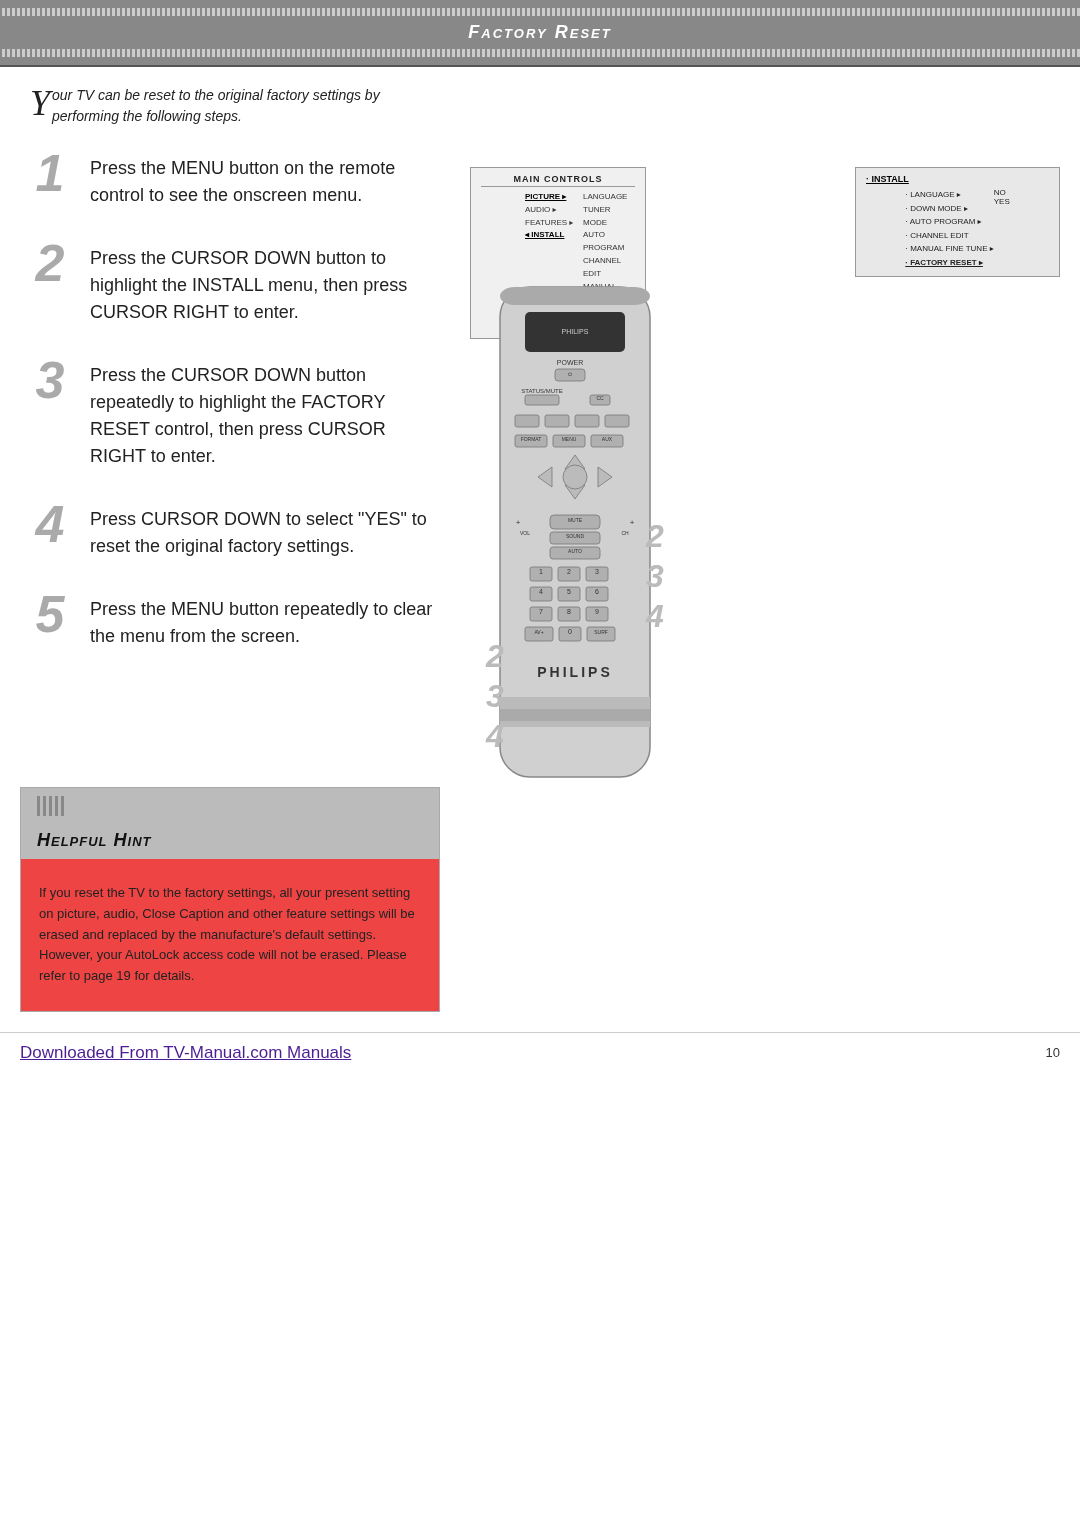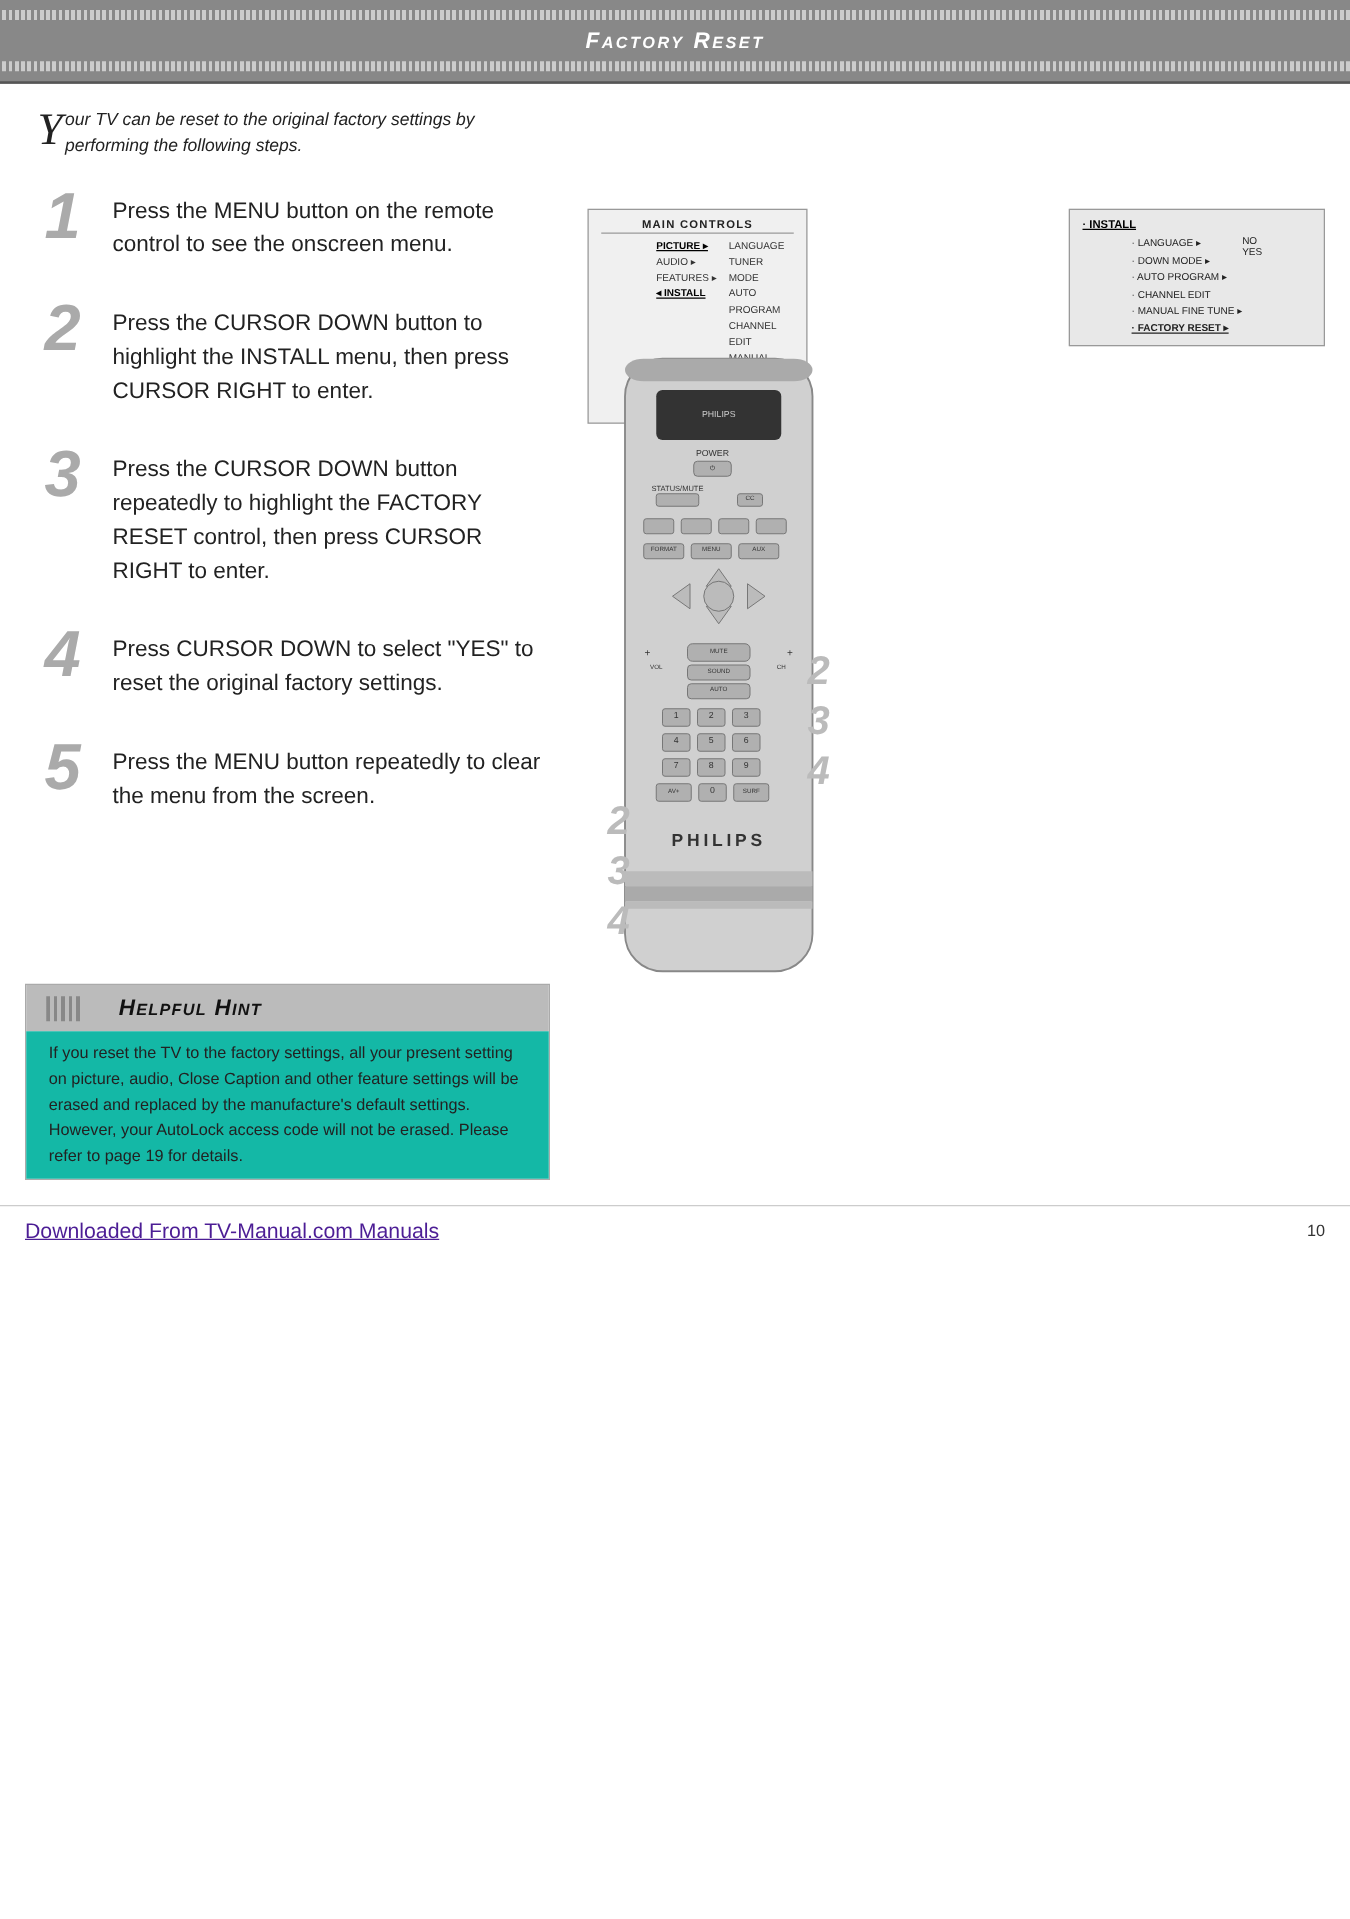"Helpful Hint" .hint-header { align-items: flex-end -> flex-start; flex-direction: none -> column; gap: 28px -> 14px }
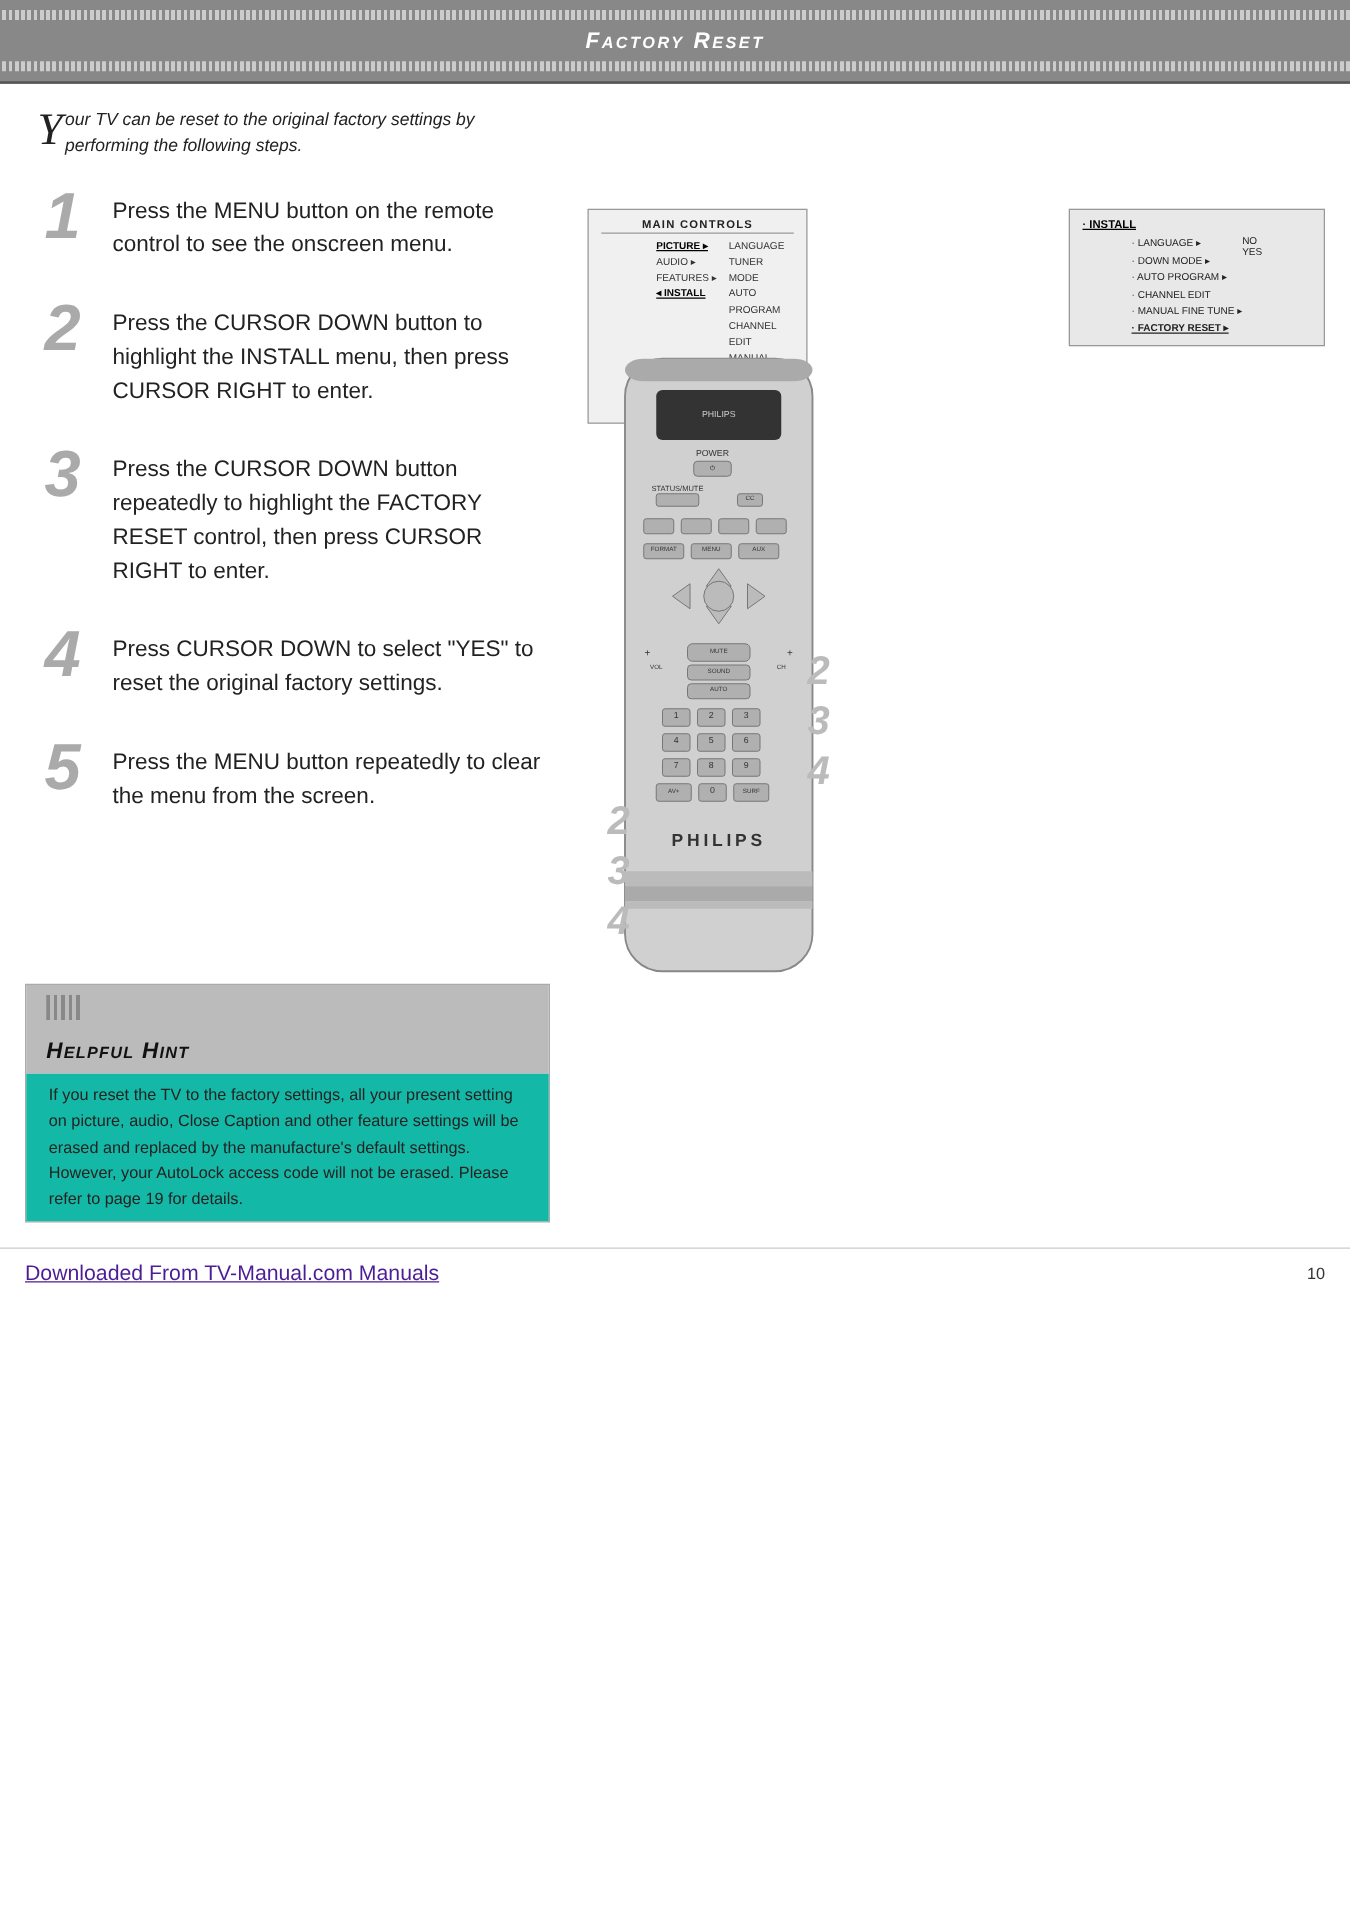"If you reset the TV" .hint-body { background: #14b8a6 -> #ef4444; padding: 7px 18px -> 24px 18px }
